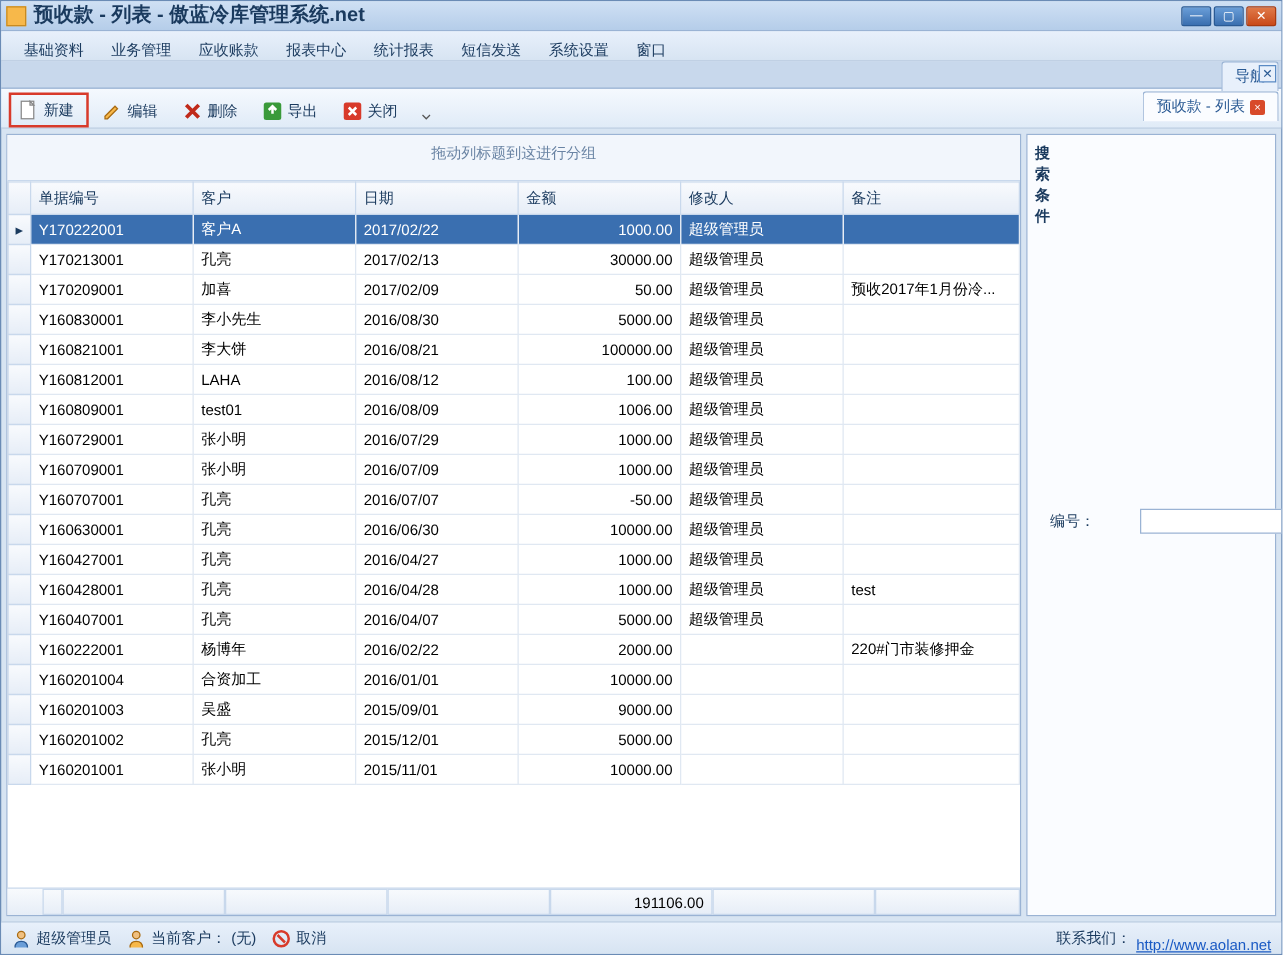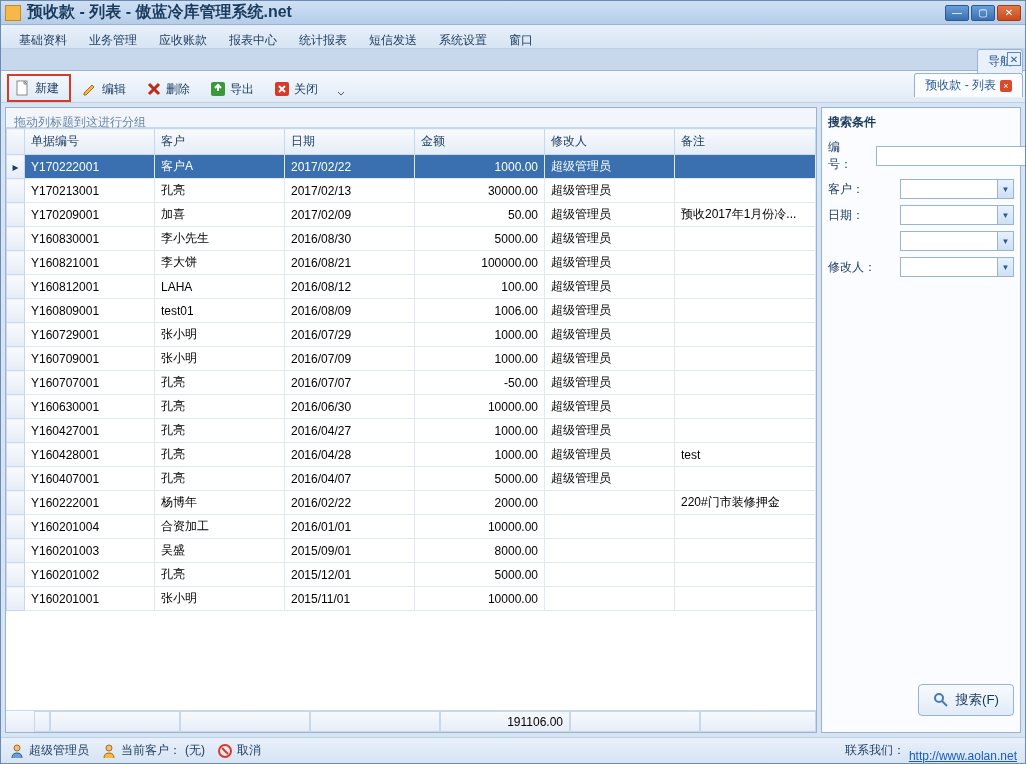"拖动列标题到这进行分组" .group-hint { height: 20px -> 37px; text-align: none -> center }
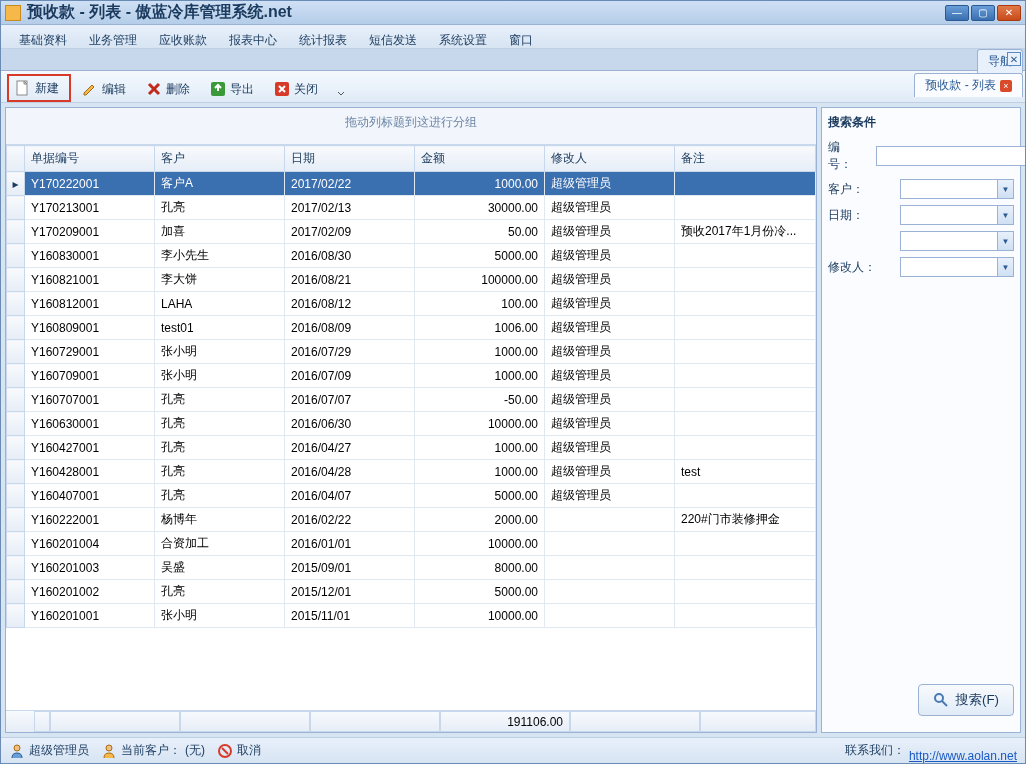"搜索条件" .search-panel { flex-direction: column -> row }
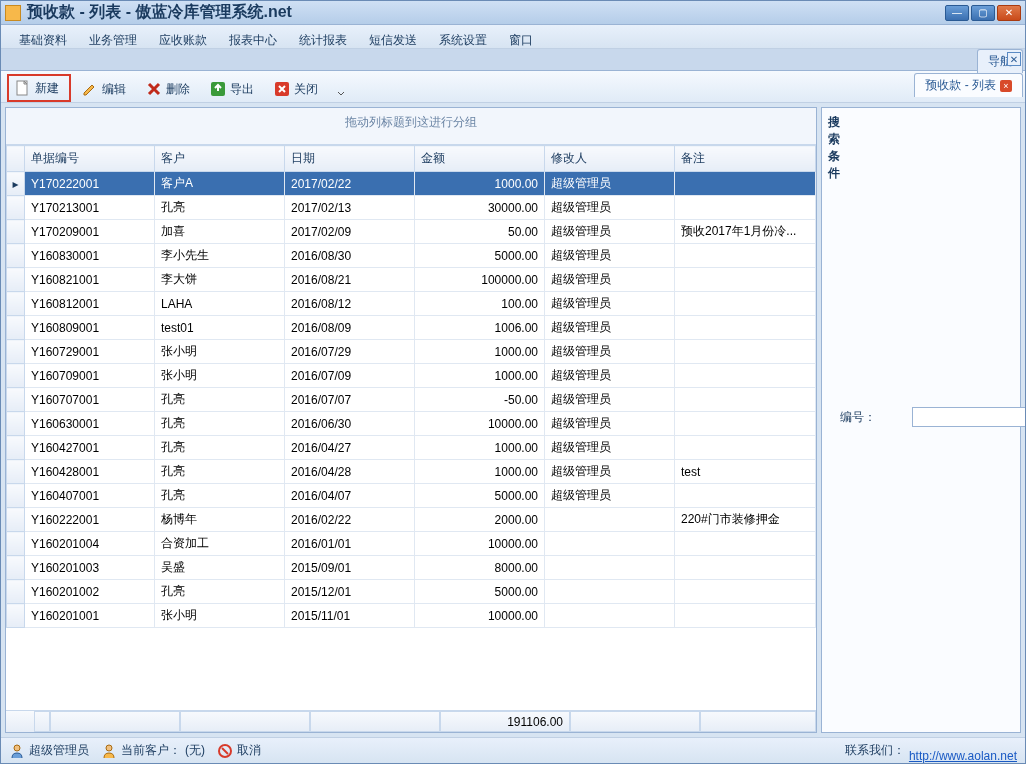"8000.00" td.num { text: 8000.00 -> 9000.00 }
